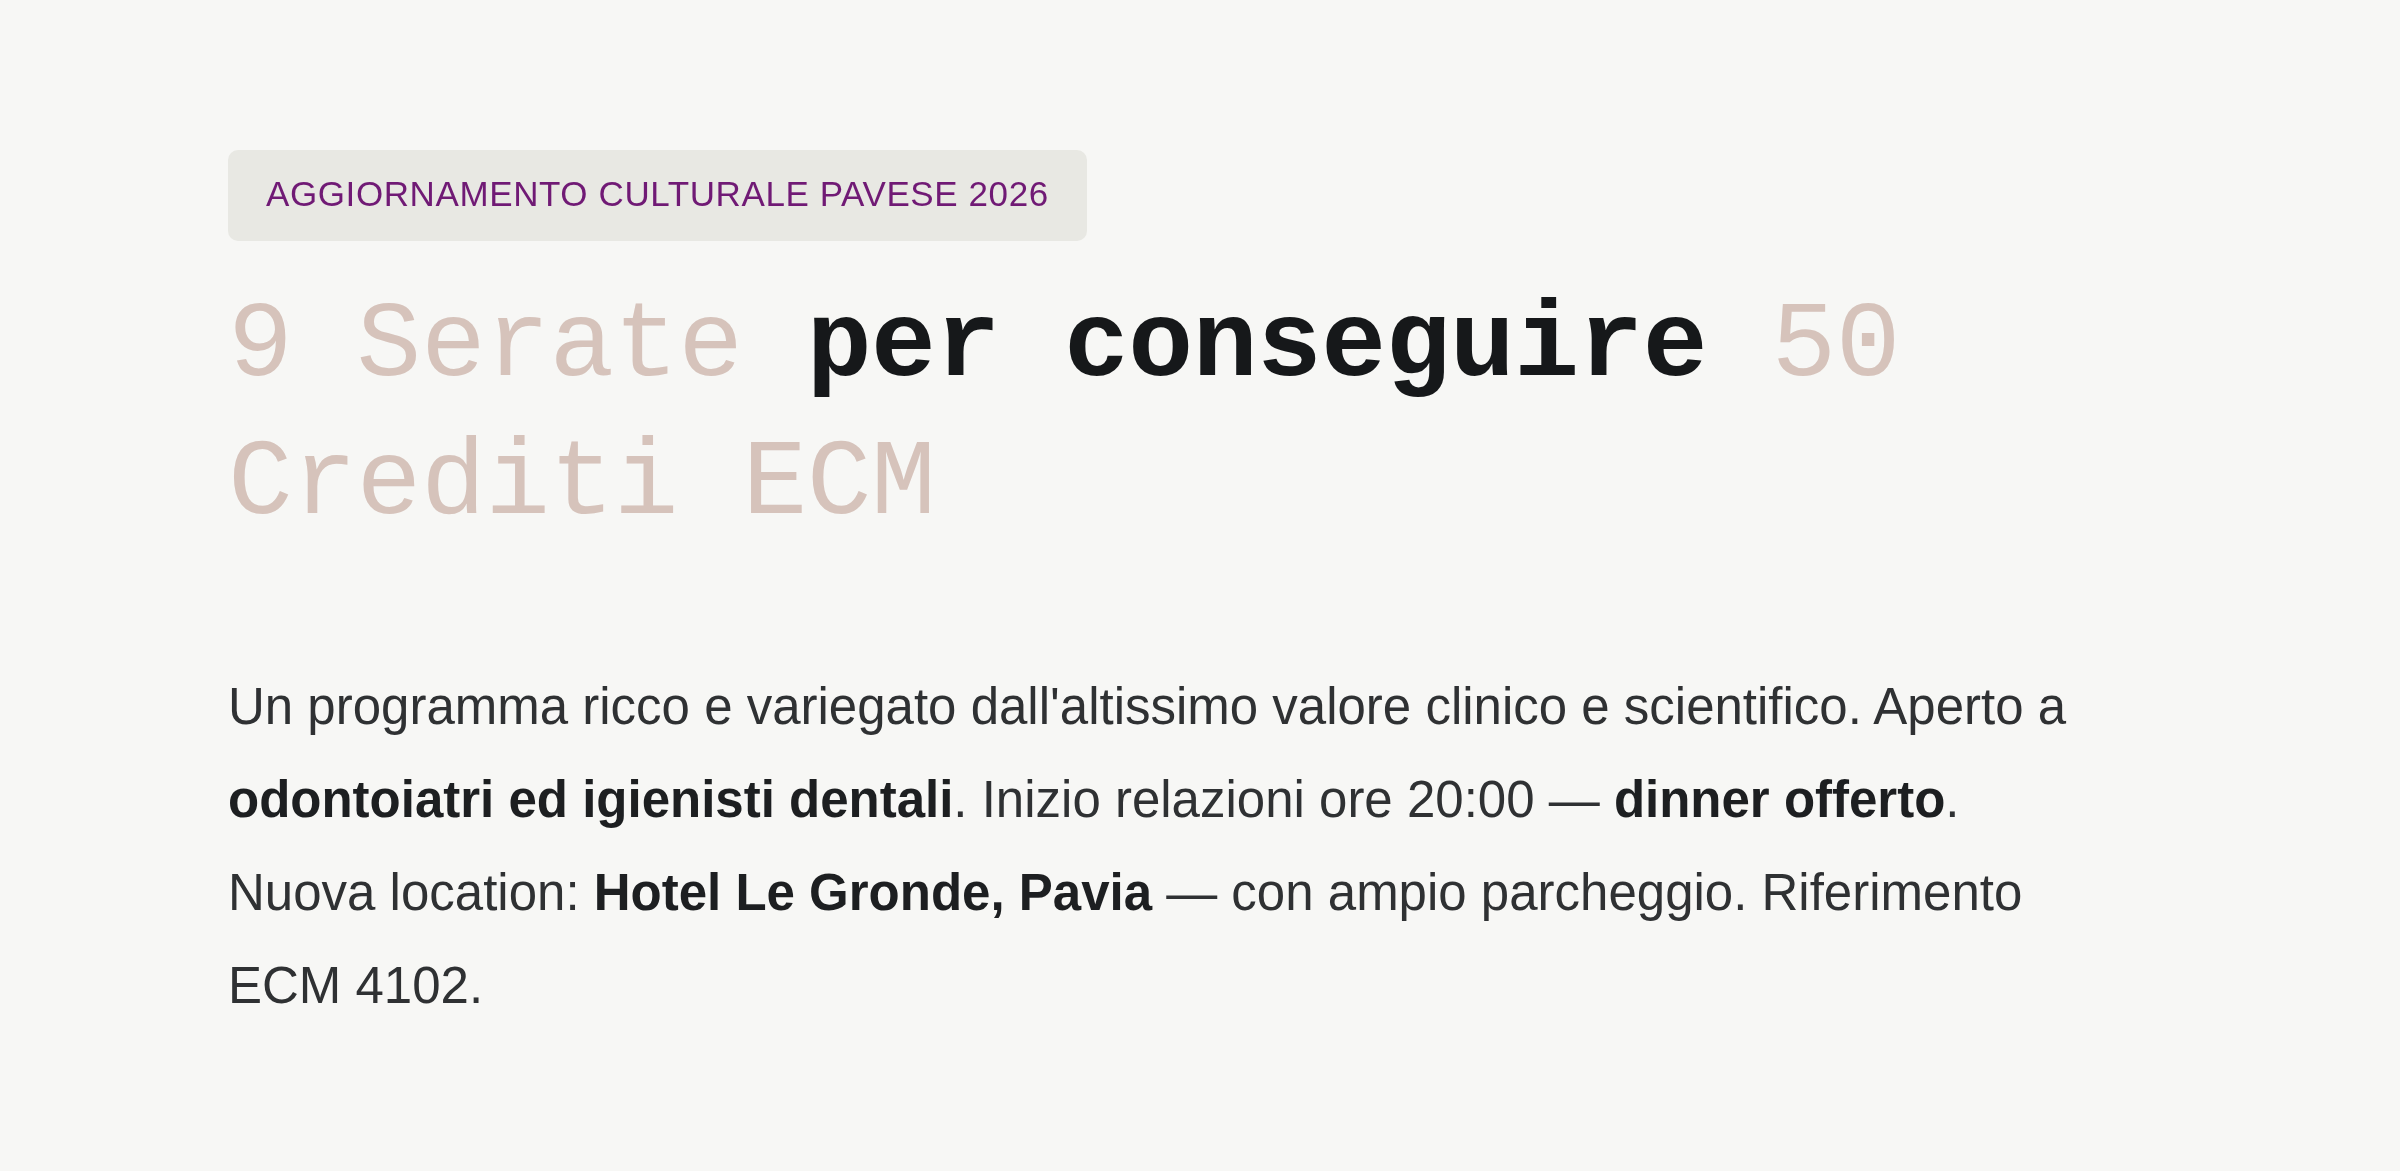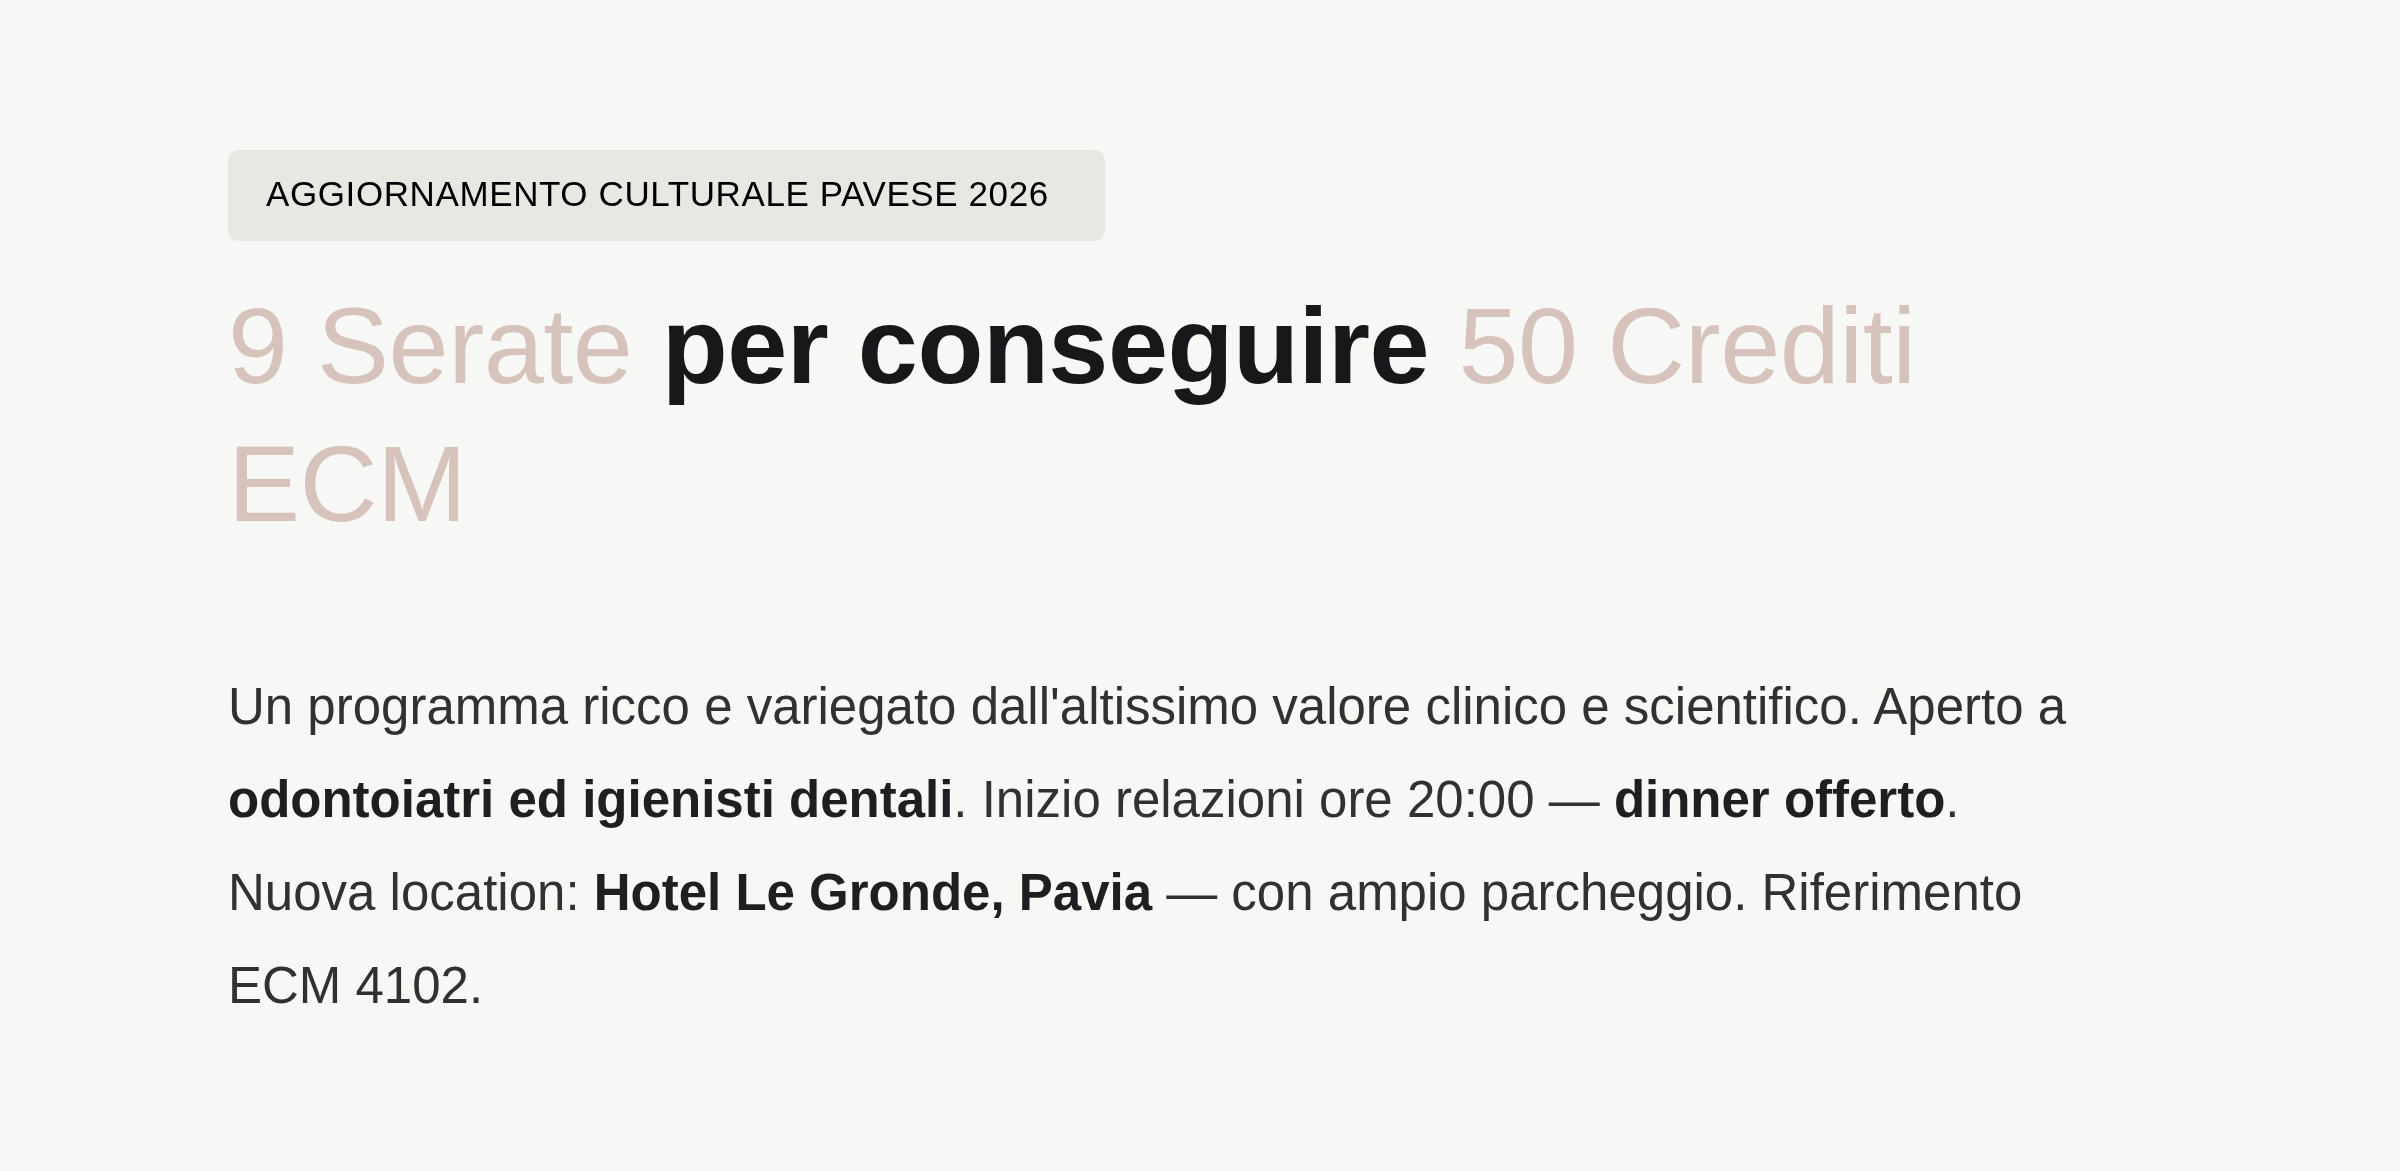"AGGIORNAMENTO CULTURALE PAVESE 2026" .eyebrow { color: #000000 -> #701a75; padding: 26px 56px 30px 38px -> 26px 38px 30px 38px }
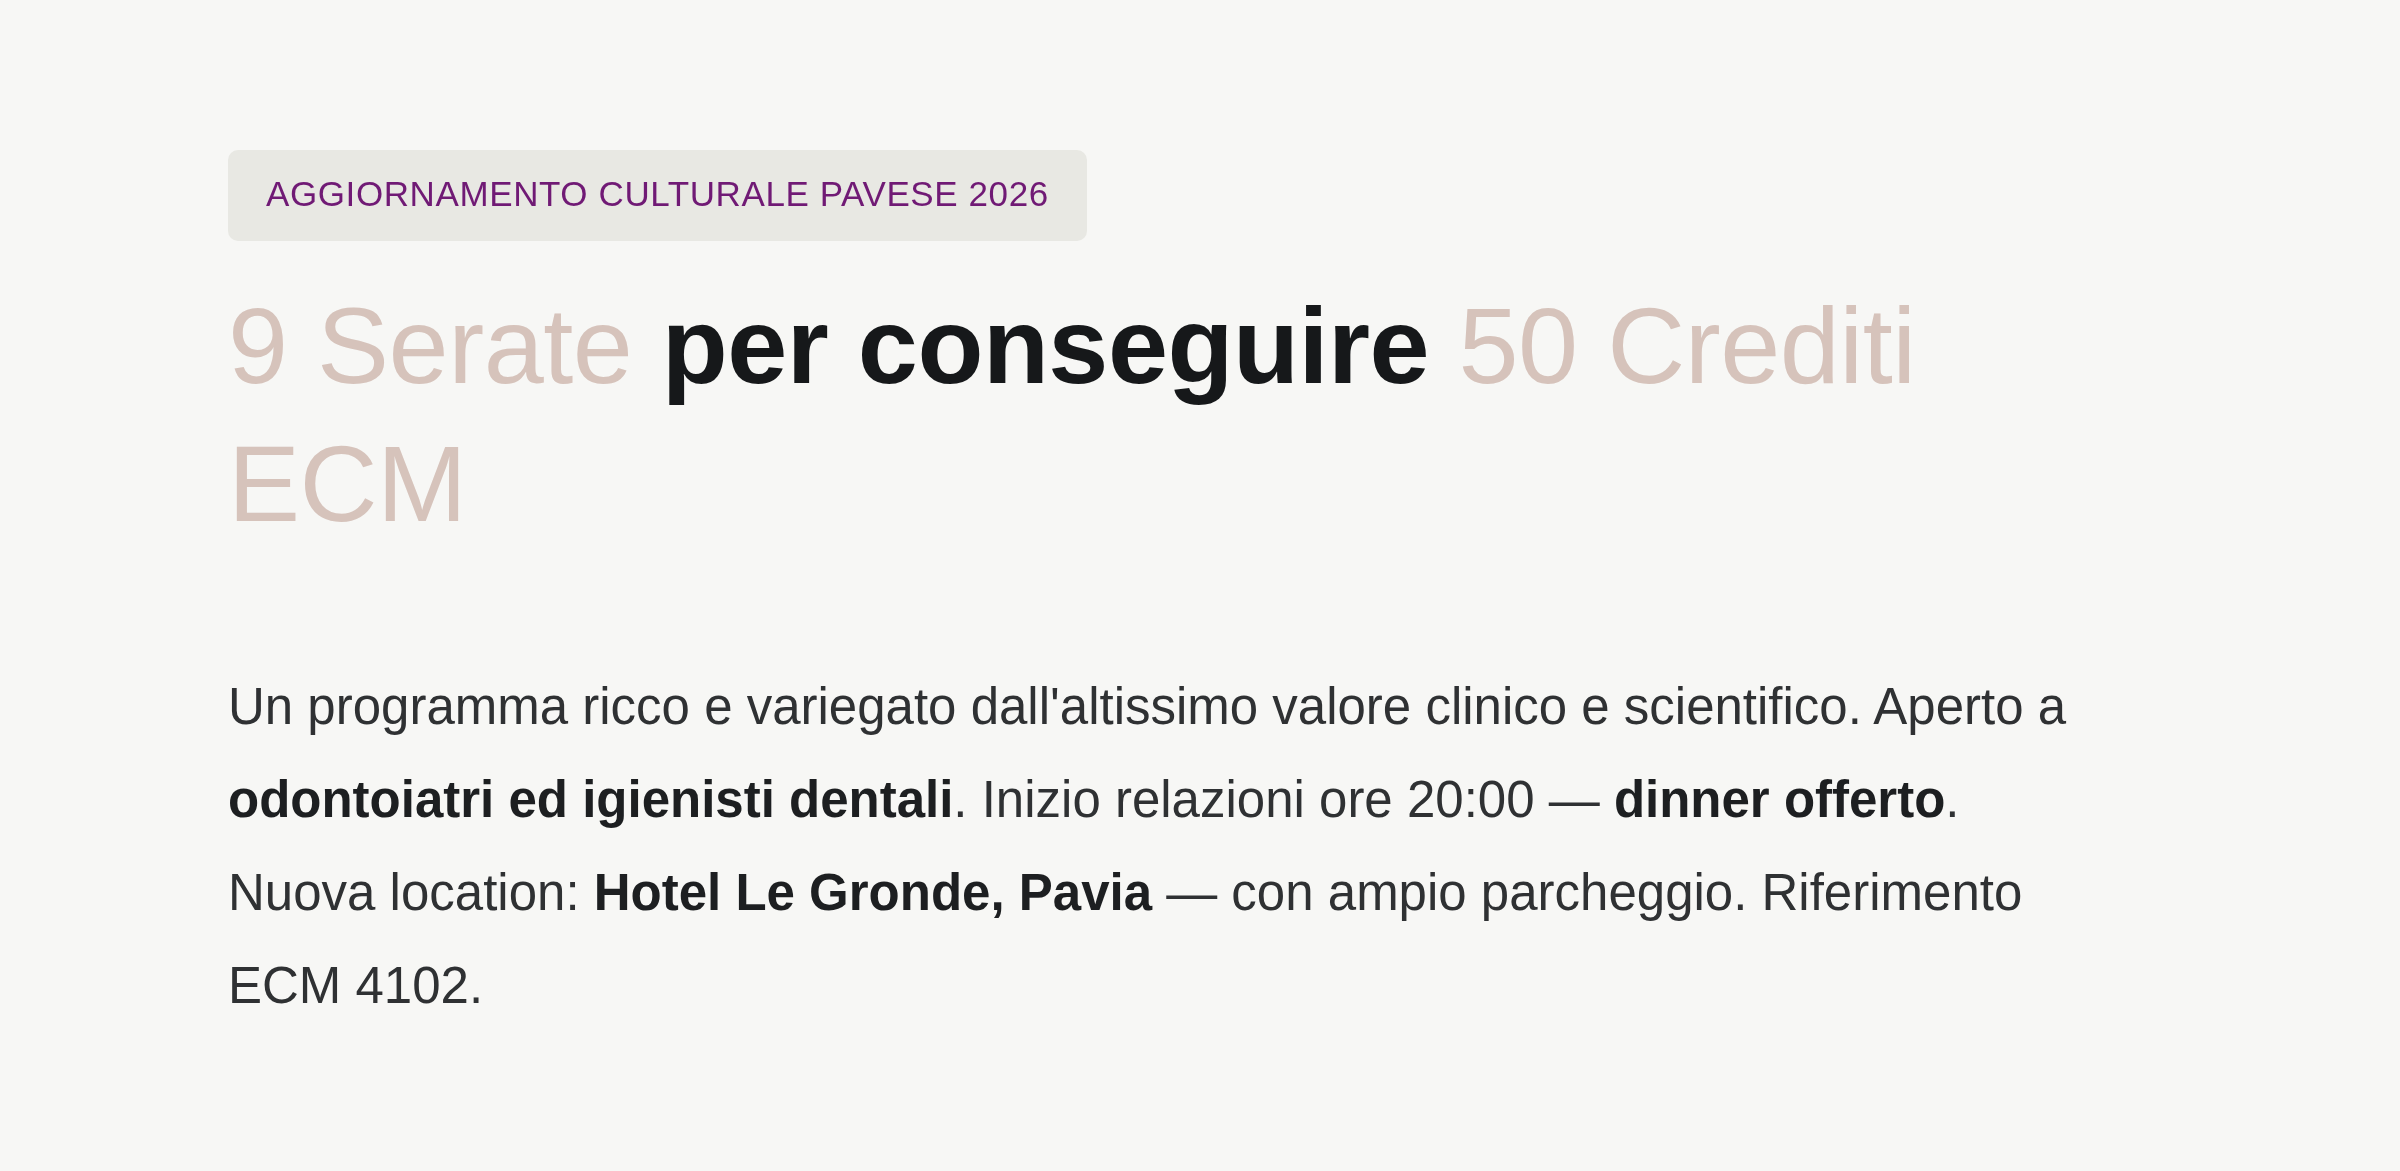"9 Serate per conseguire 50" .headline { font-family: Liberation Sans, sans-serif -> Liberation Mono, monospace }
